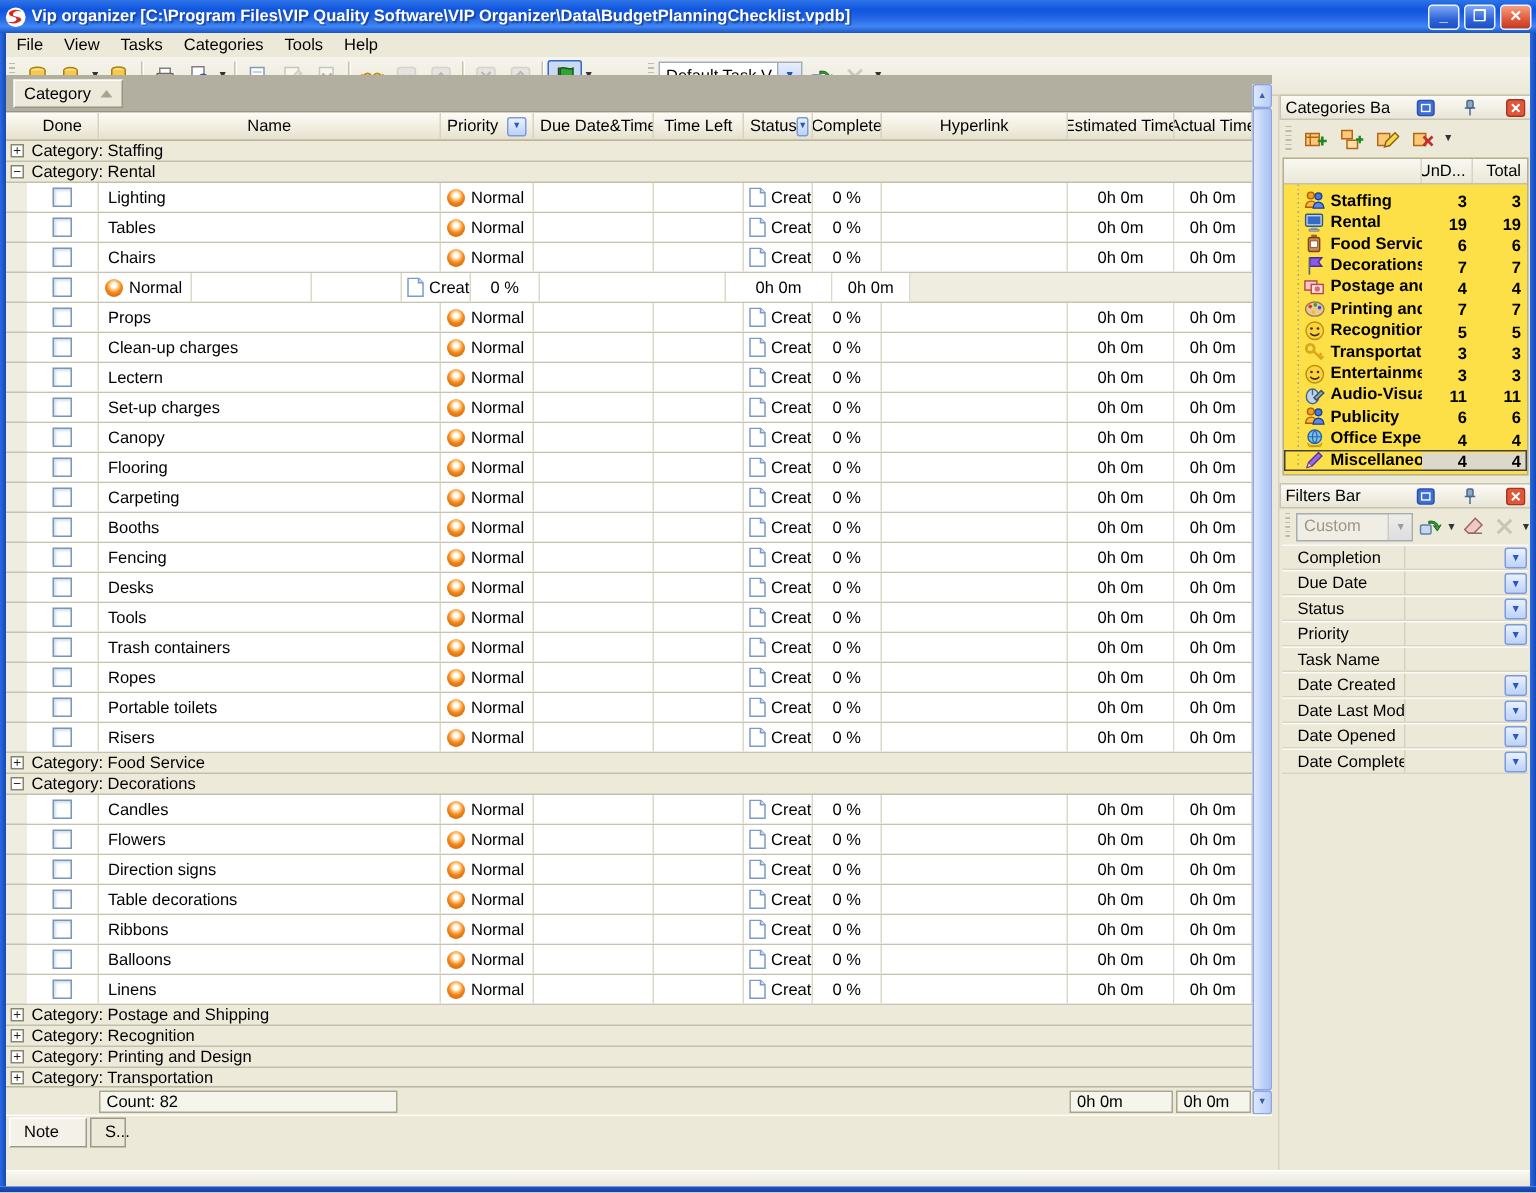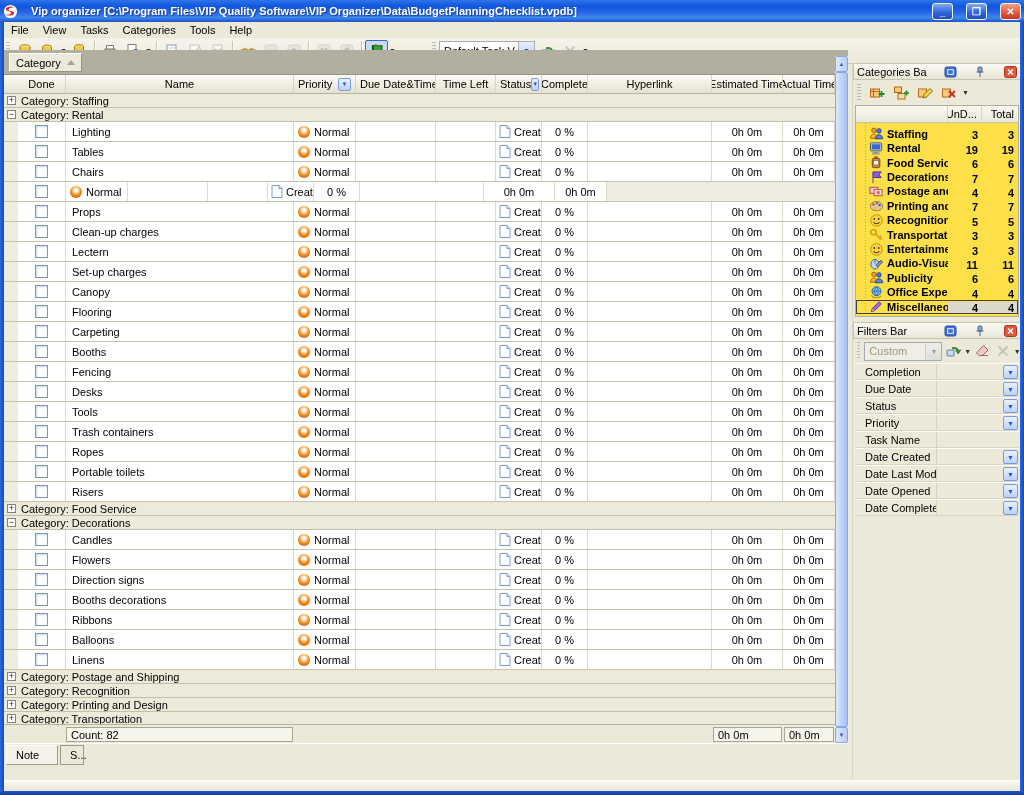"Vip organizer [C:\Program Files\VIP" .titlebar { gap: 13px -> 3px }
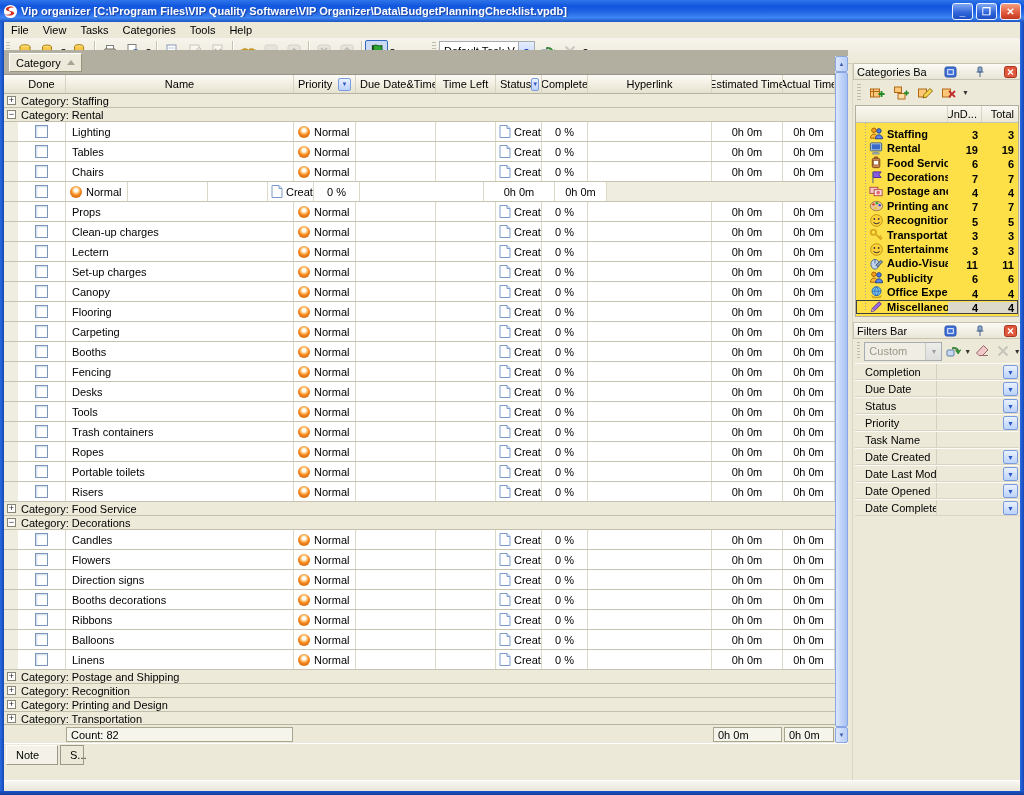"Booths decorations" div.tcell { text: Booths -> Table }
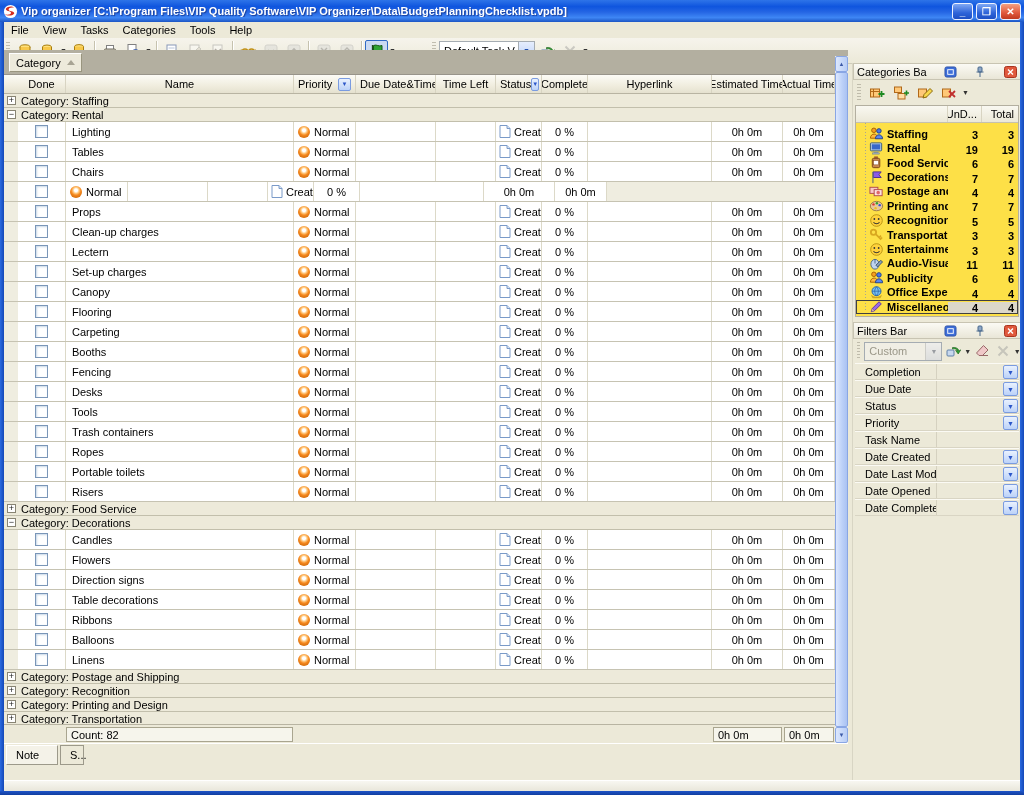"Count: 82" div.sumbox { width: 227px -> 199px }
